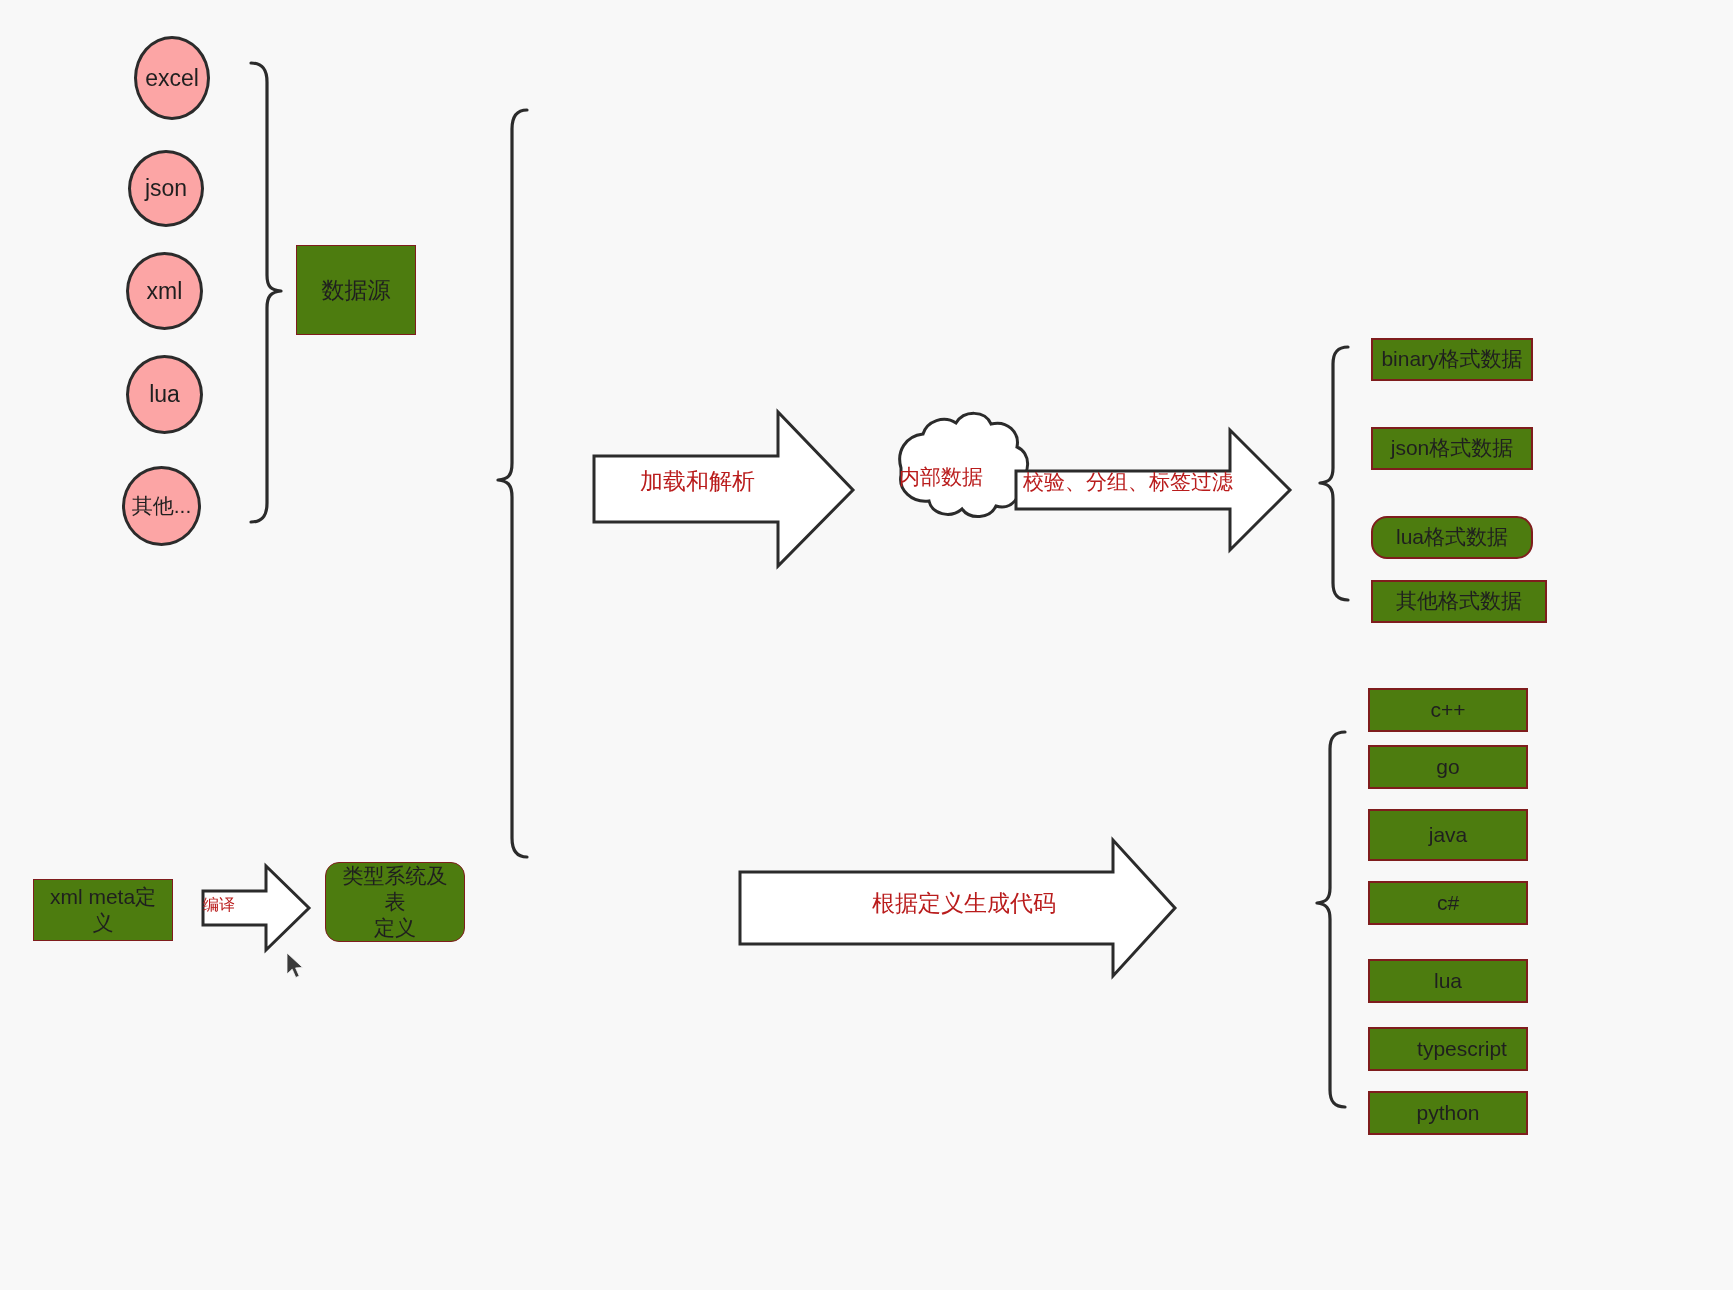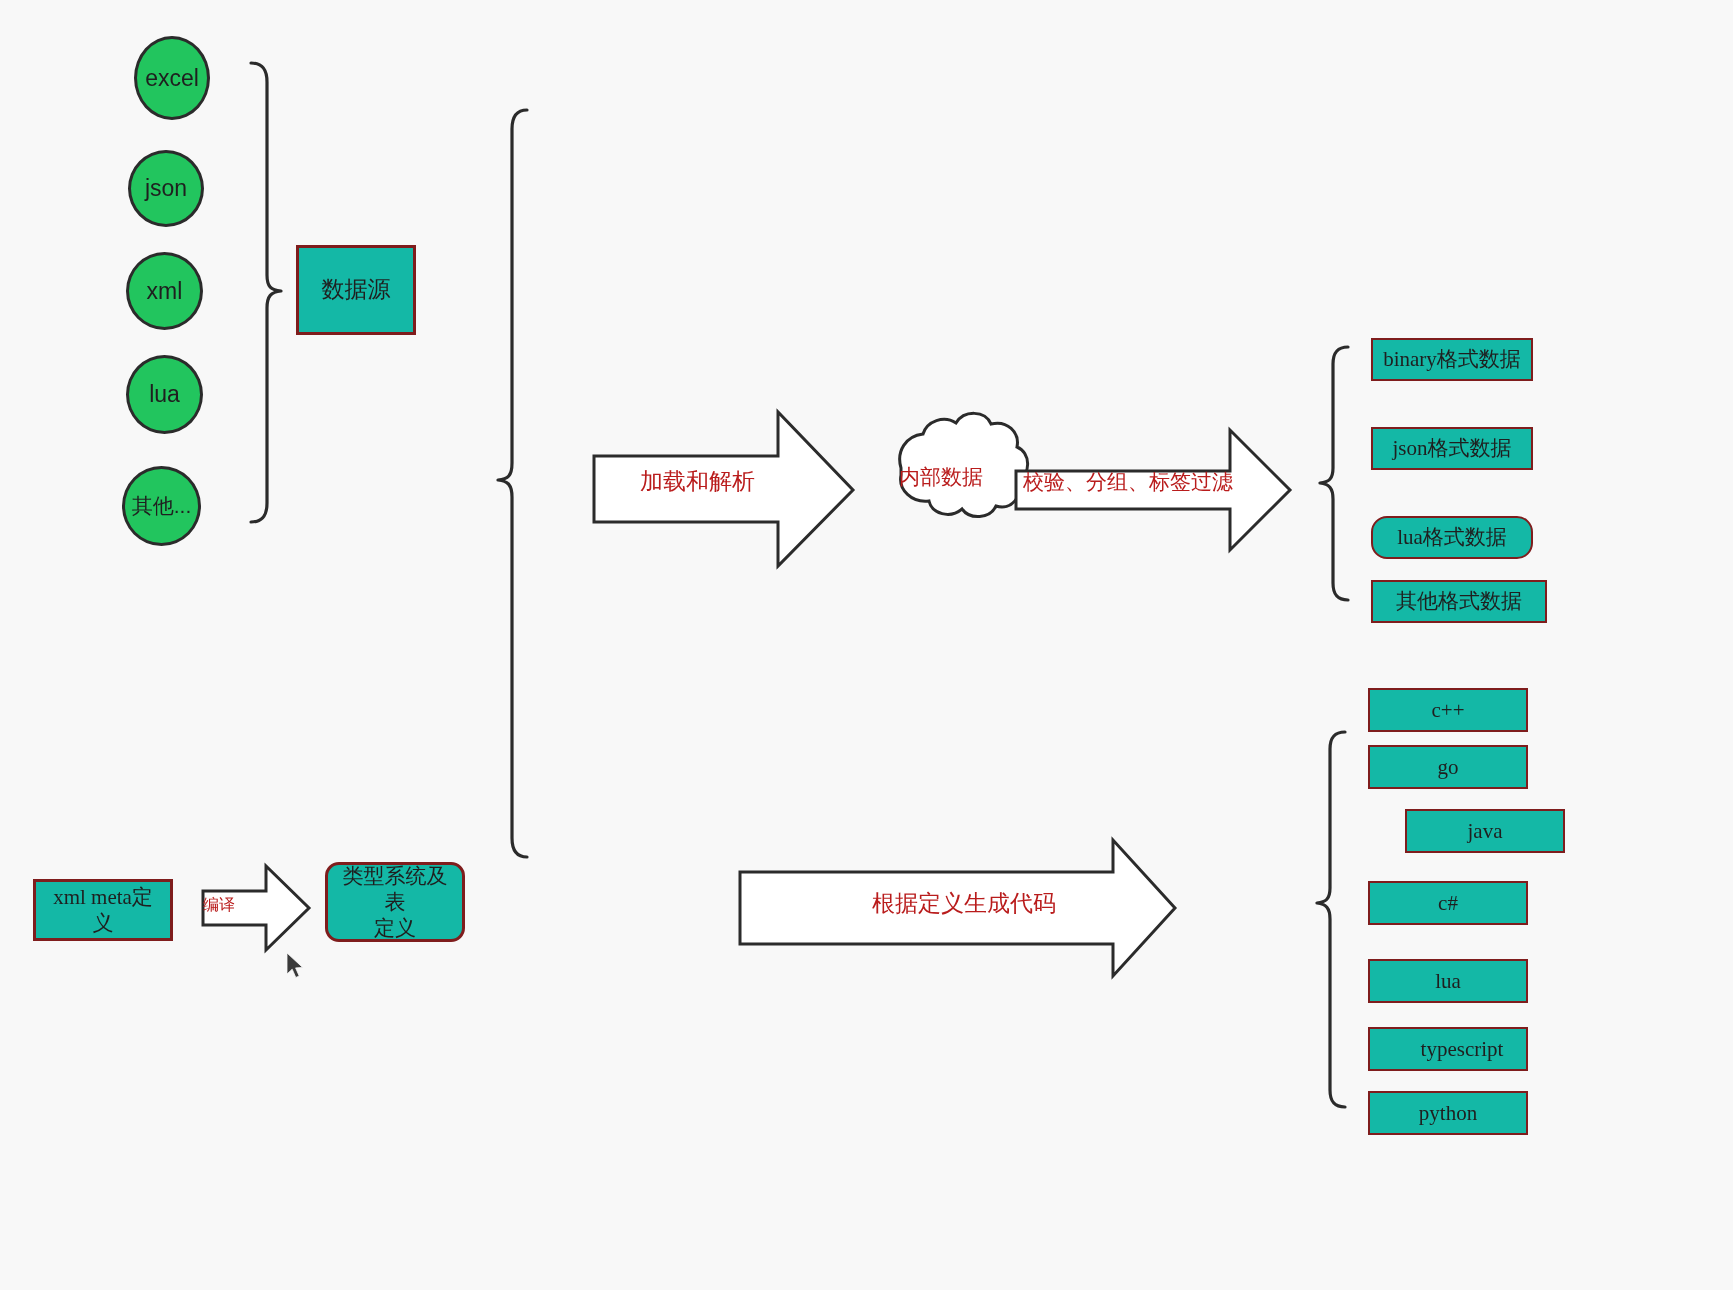"excel" .ellipse { background: #22c55e -> #fca5a5 }
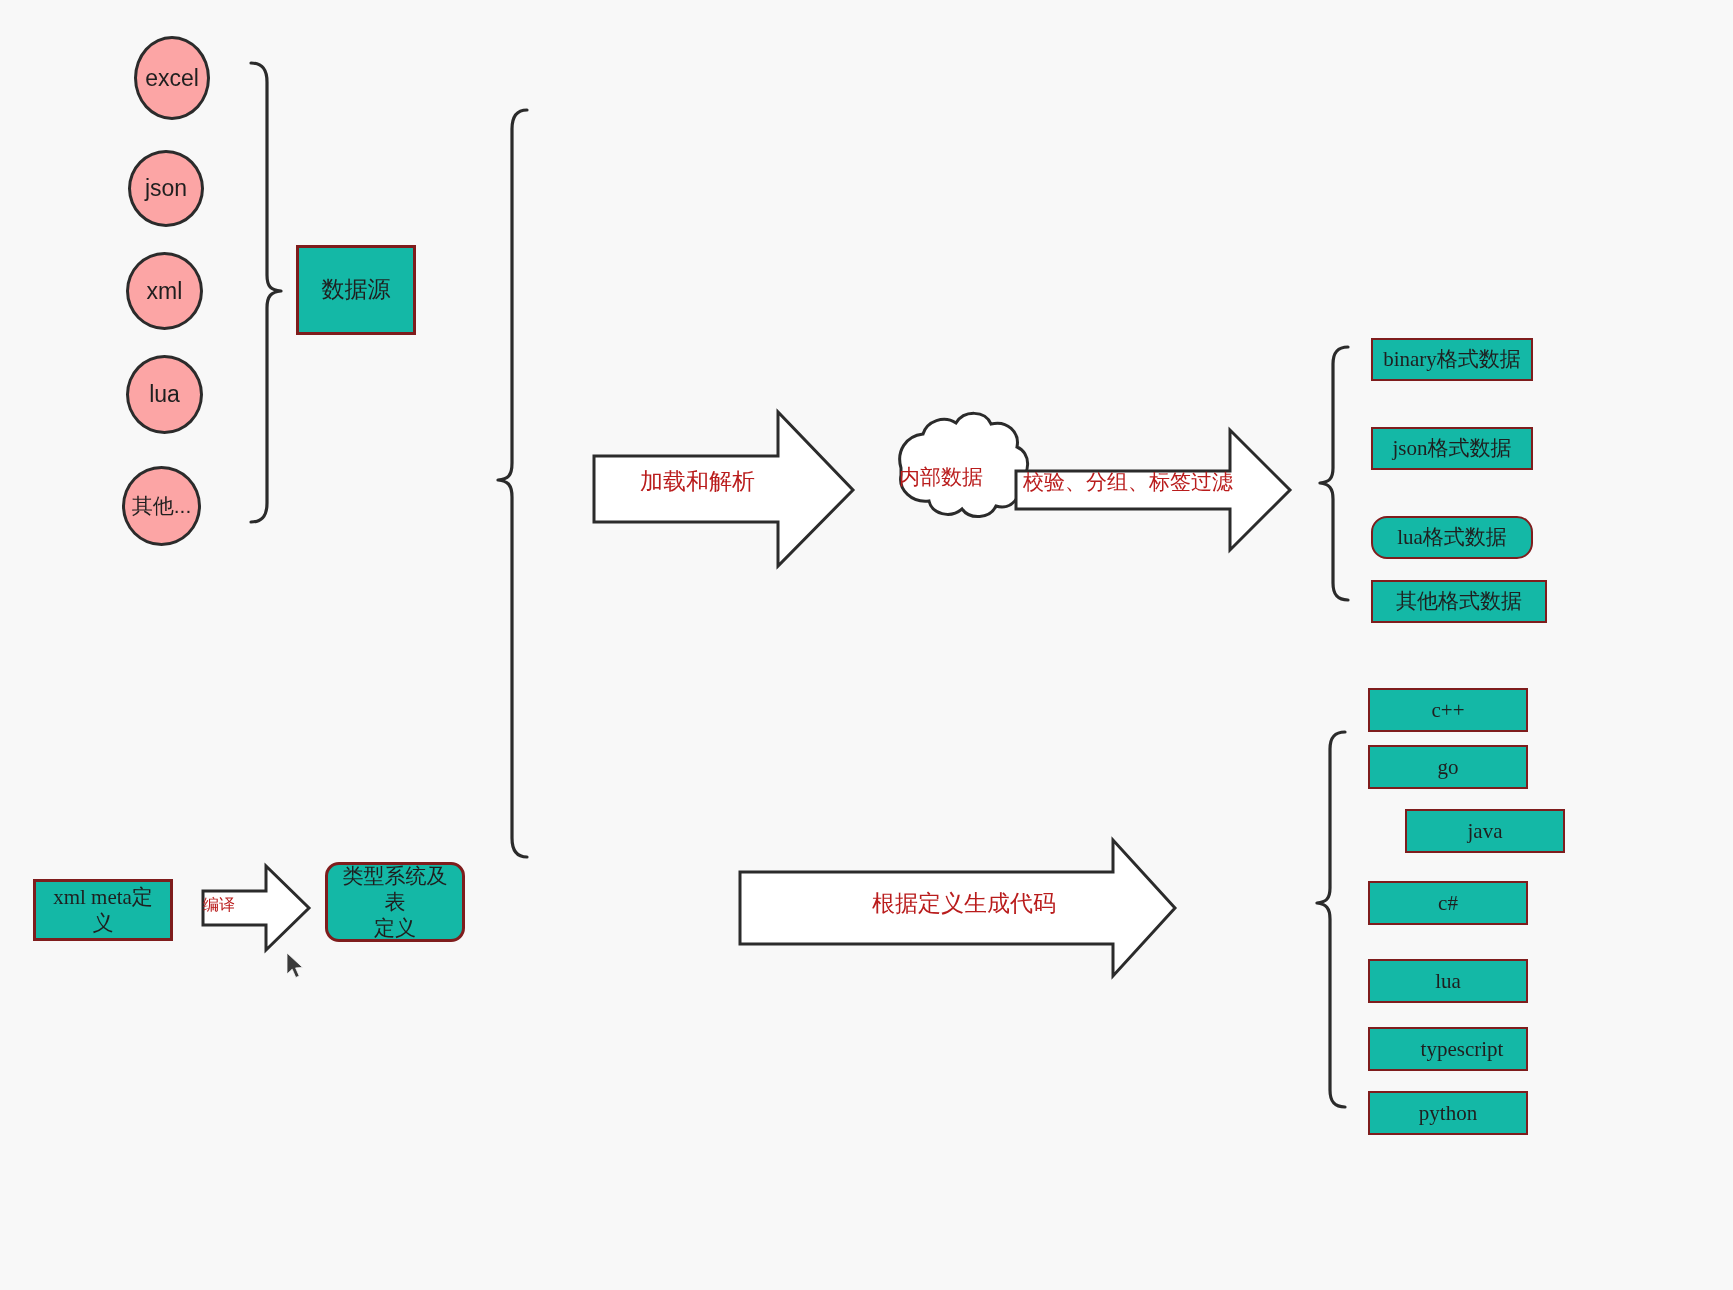"数据源" .rect { background: #14b8a6 -> #4d7c0f; border: 3px solid #7f1d1d -> 1px solid #7f1d1d; font-family: Liberation Serif, serif -> none }
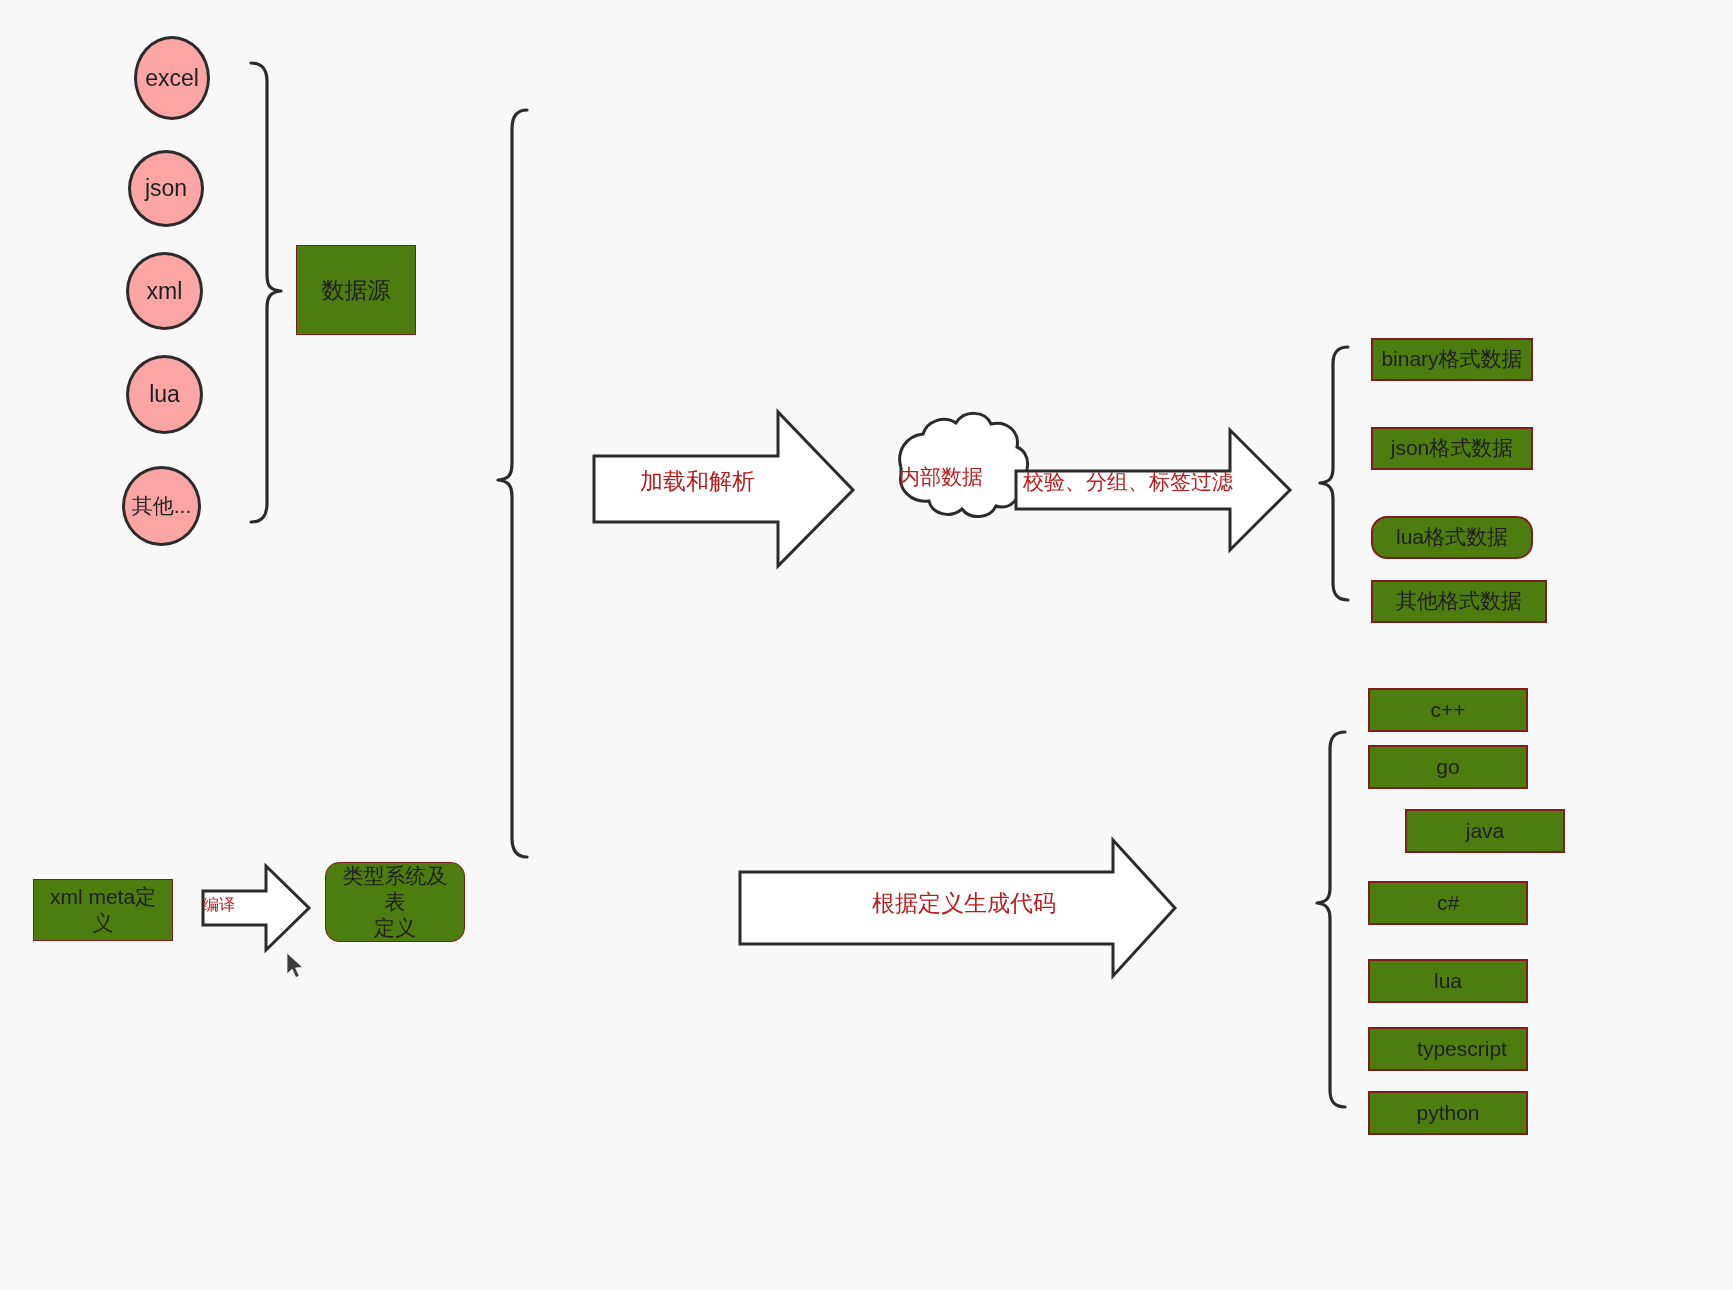"java" div.node { height: 44px -> 52px; margin-left: 37px -> none }
